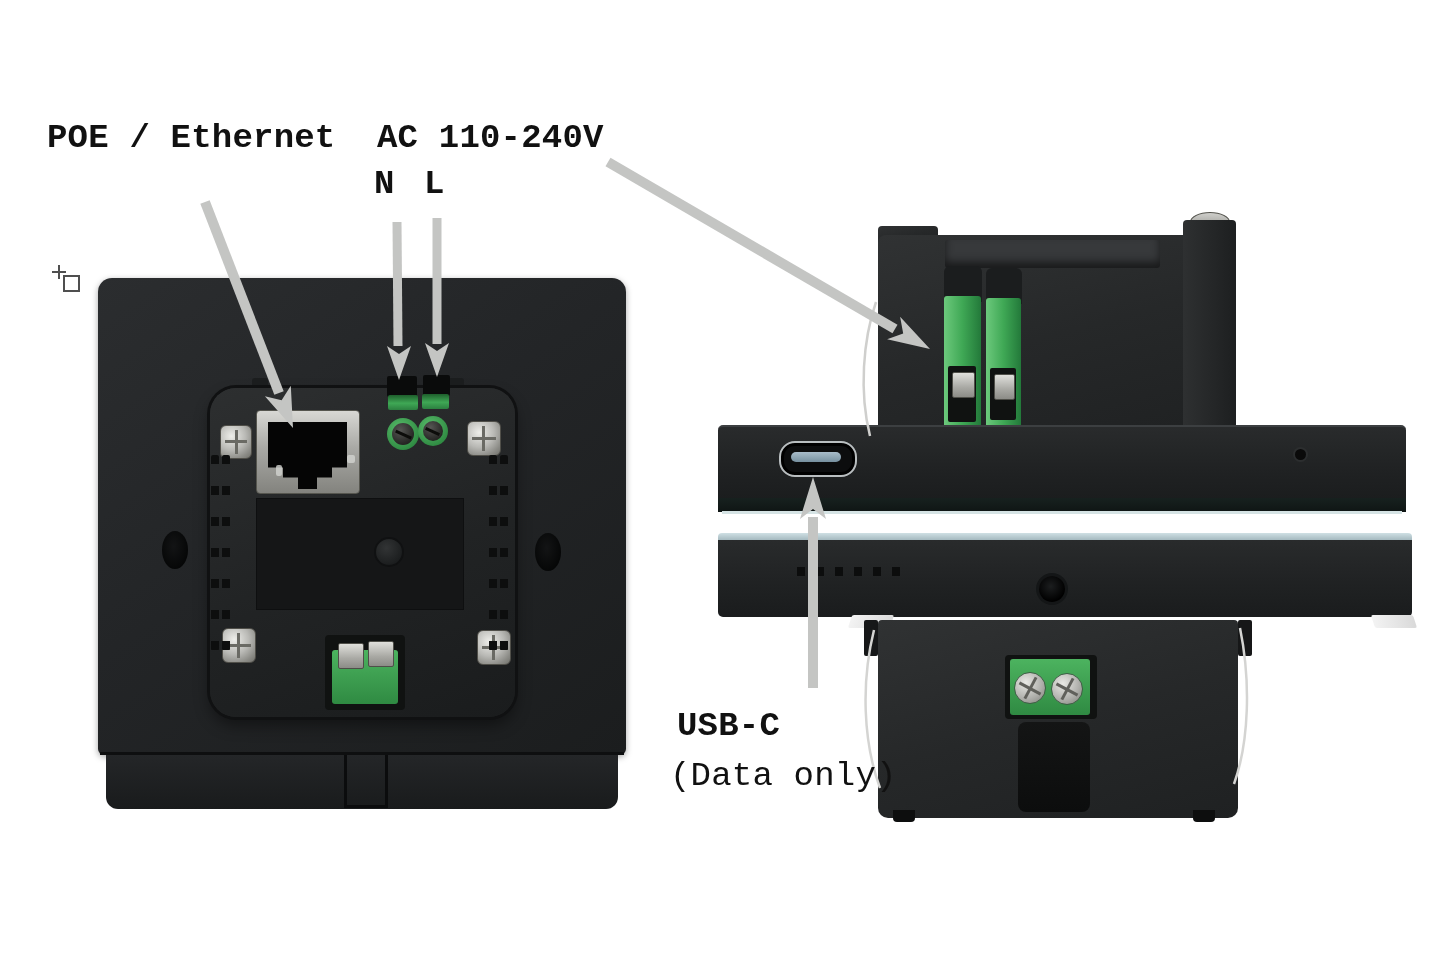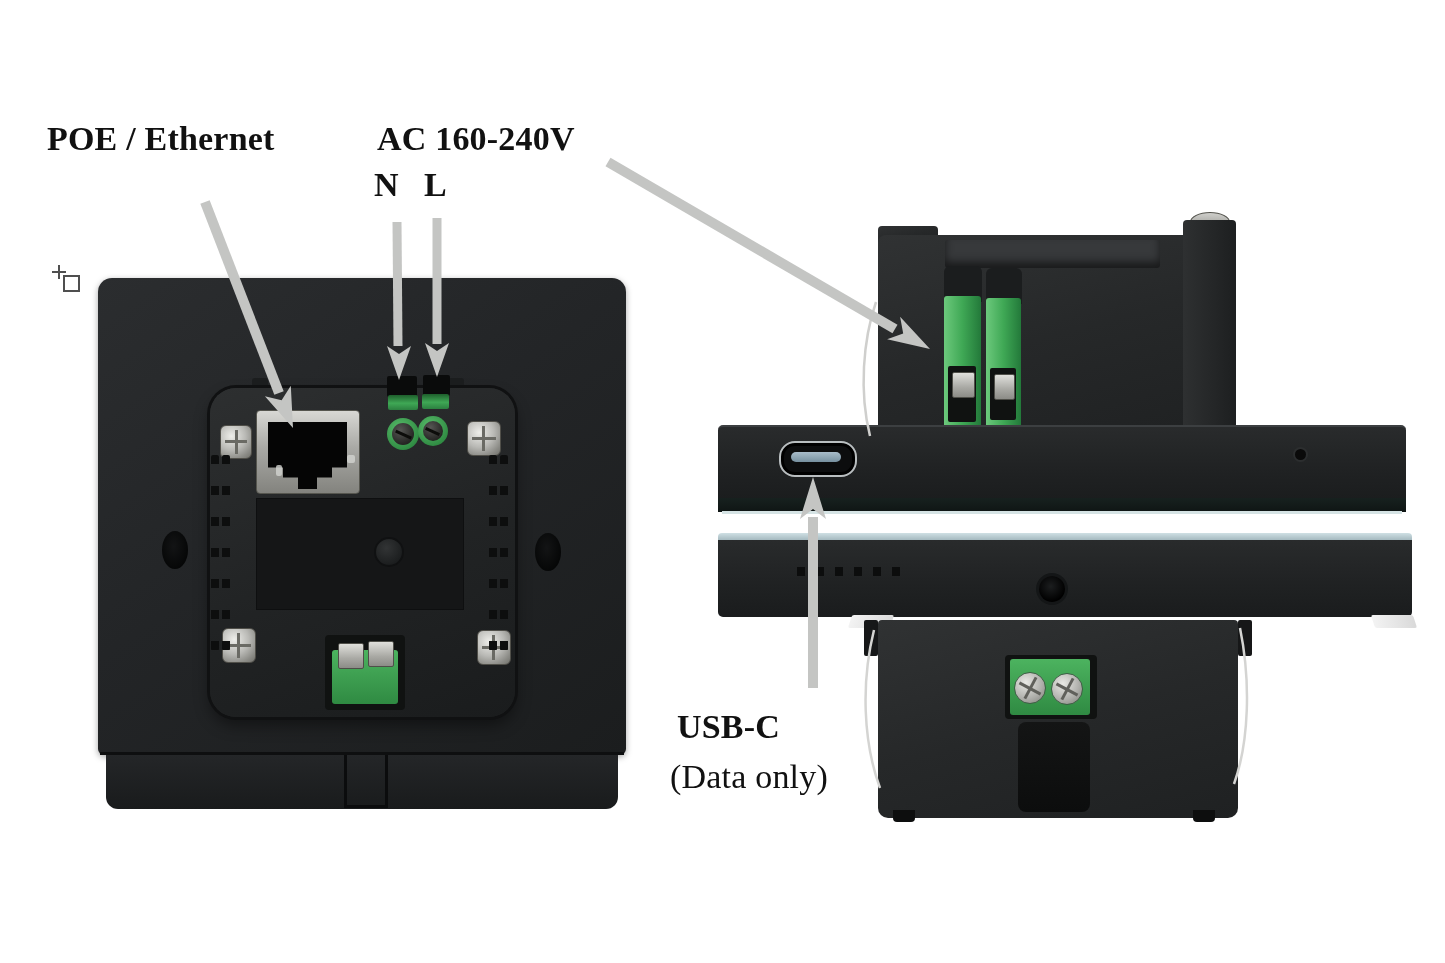"POE / Ethernet" #canvas { font-family: Liberation Serif, serif -> Liberation Mono, monospace }
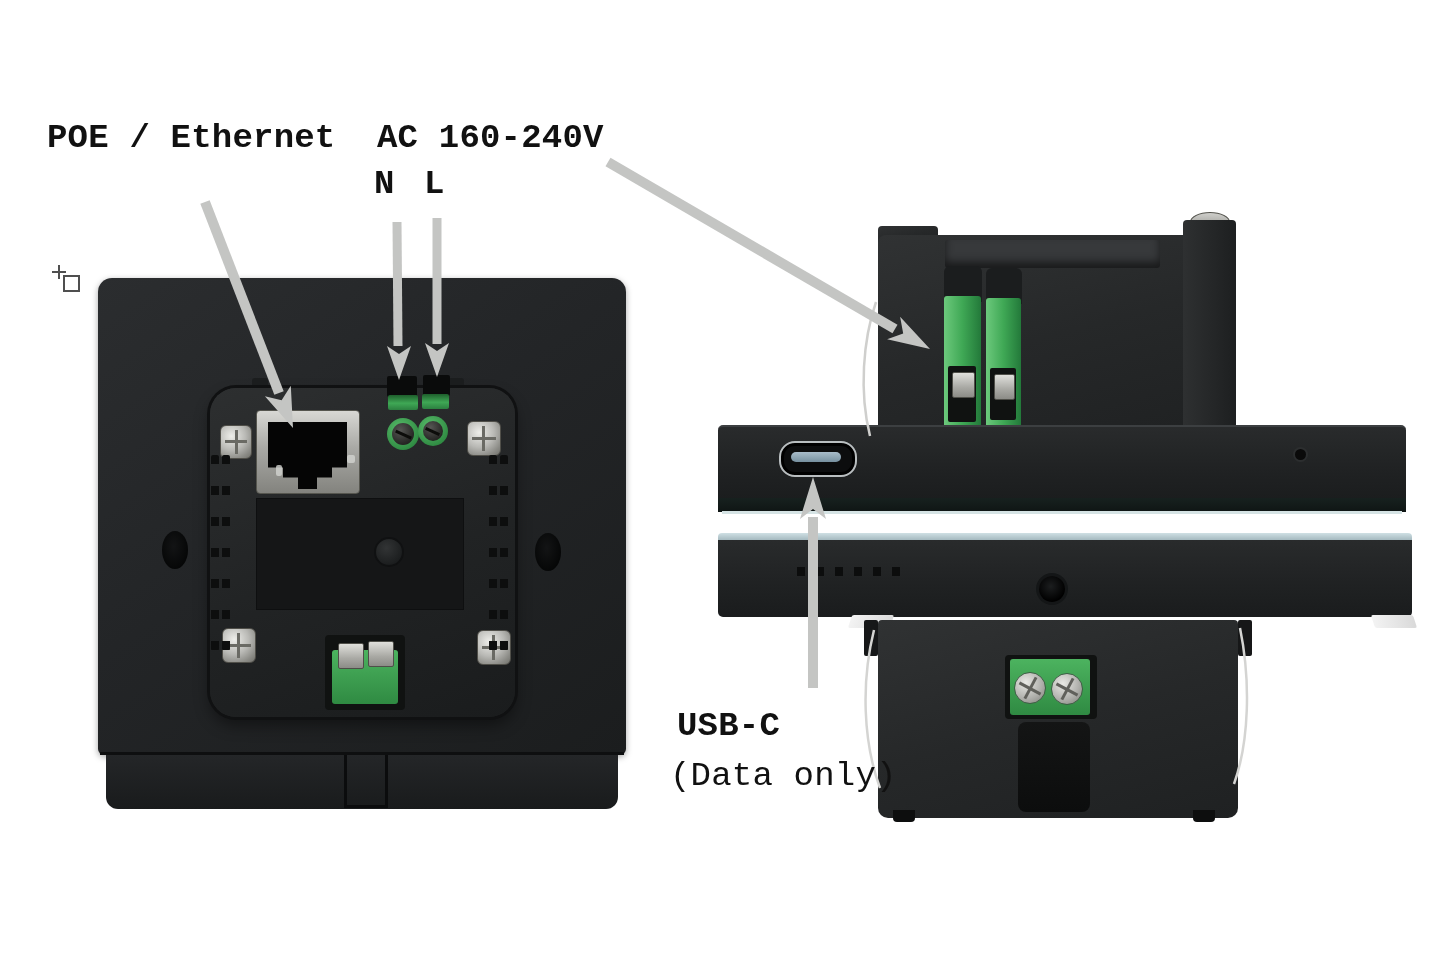"AC 160-240V" div.lbl { text: 160-240V -> 110-240V }
